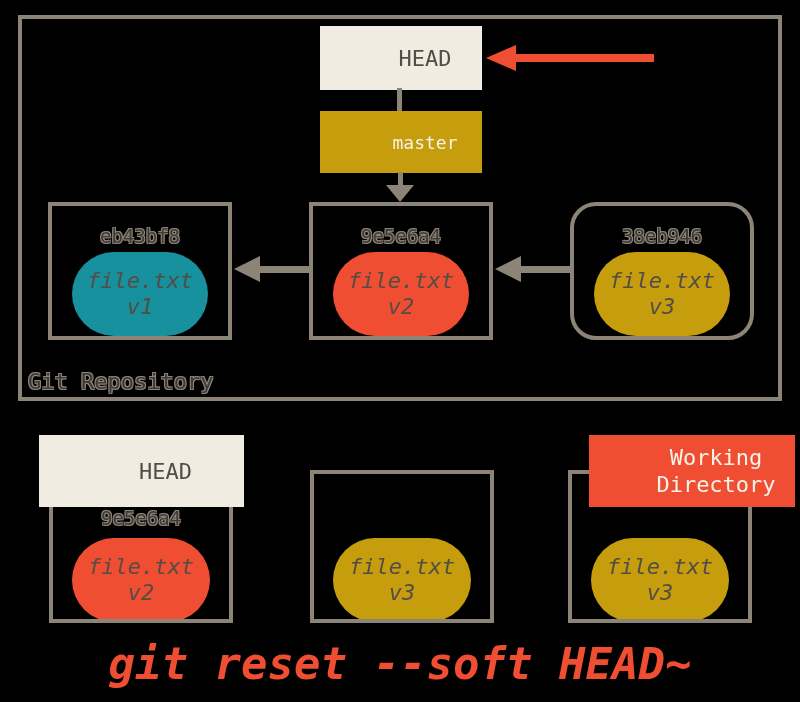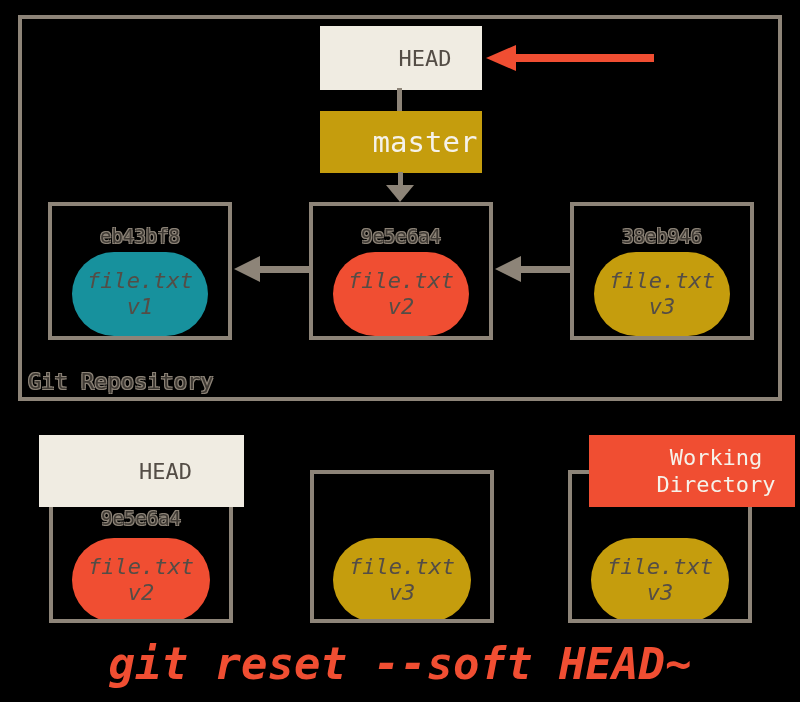"master" .master-box { font-size: 29px -> 18px }
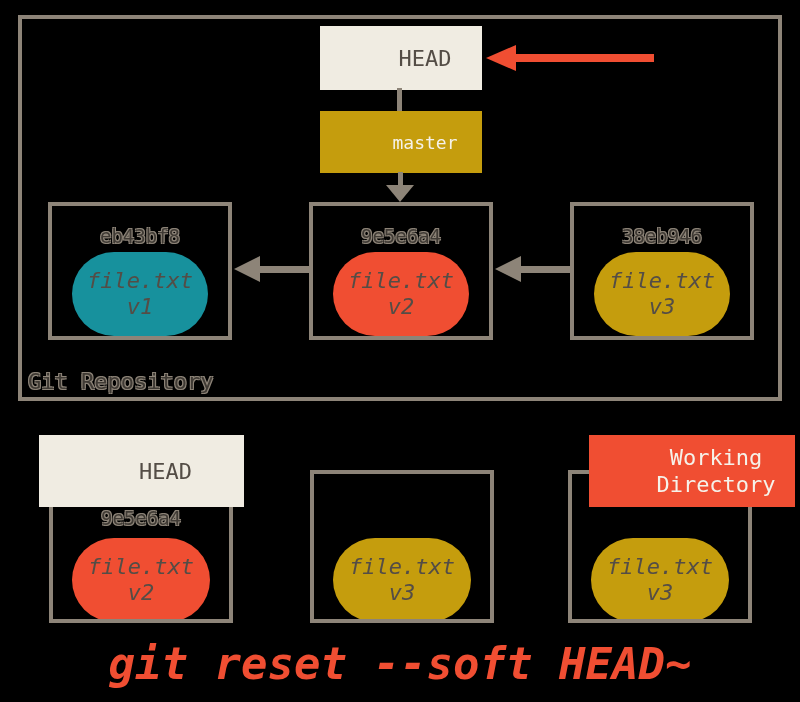"38eb946" .c3 { border-radius: none -> 26px }
